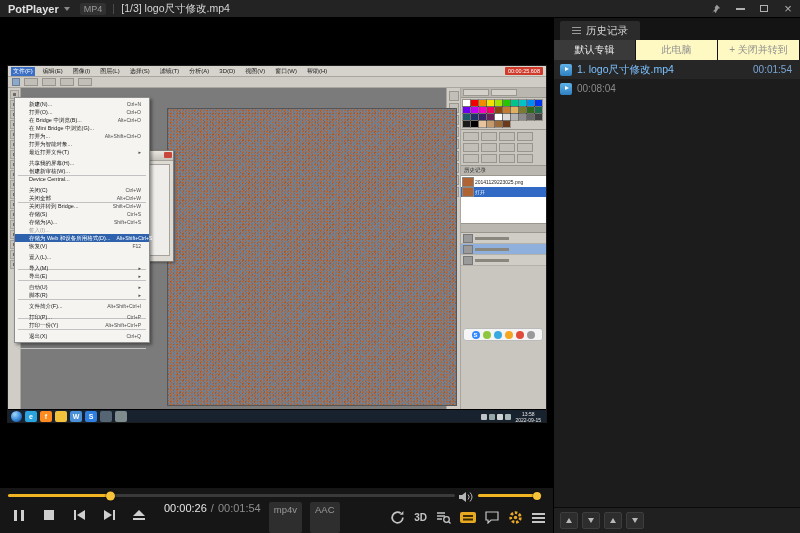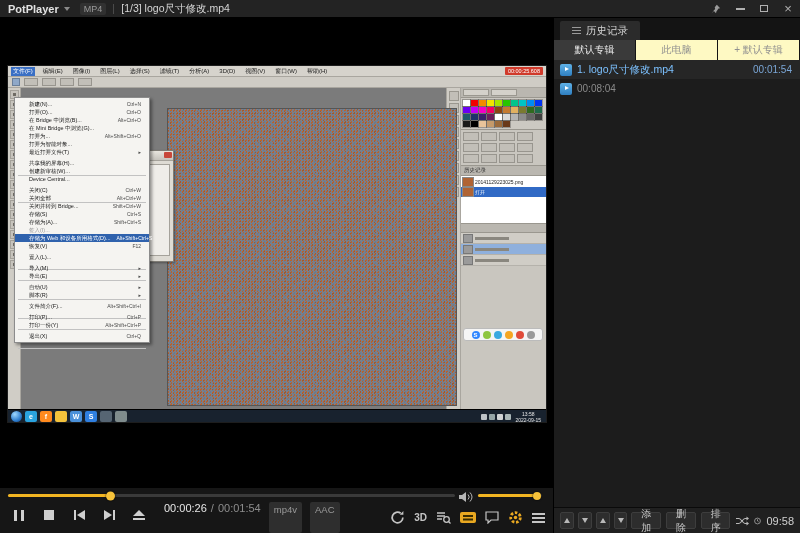"+ 默认专辑" span.pl-tab { text: 默认专辑 -> 关闭并转到 }
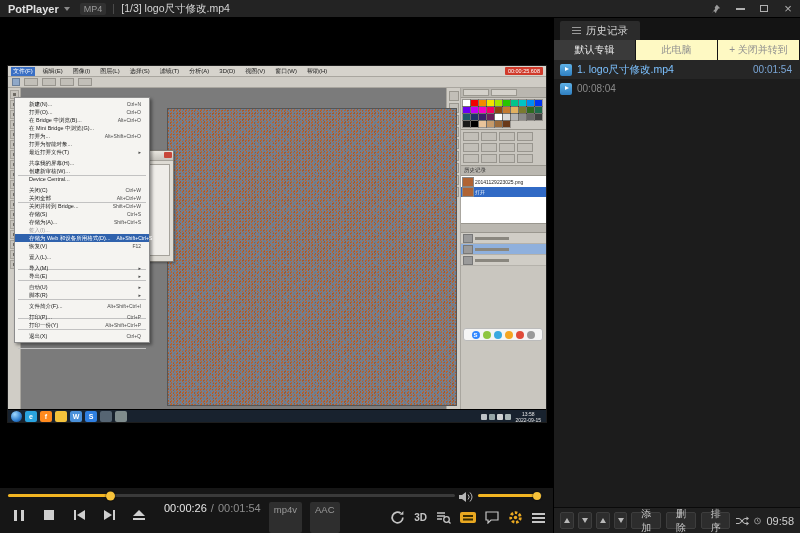"添加" div.grp { html: <div> <button>添加</button> <button>删除</button> <button>排序</button> <button> <svg> <path></path> <path></path> <path></path> </svg> </button> <svg> <circle></circle> <path></path> </svg> <span>09:58</span> </div> -> none }
